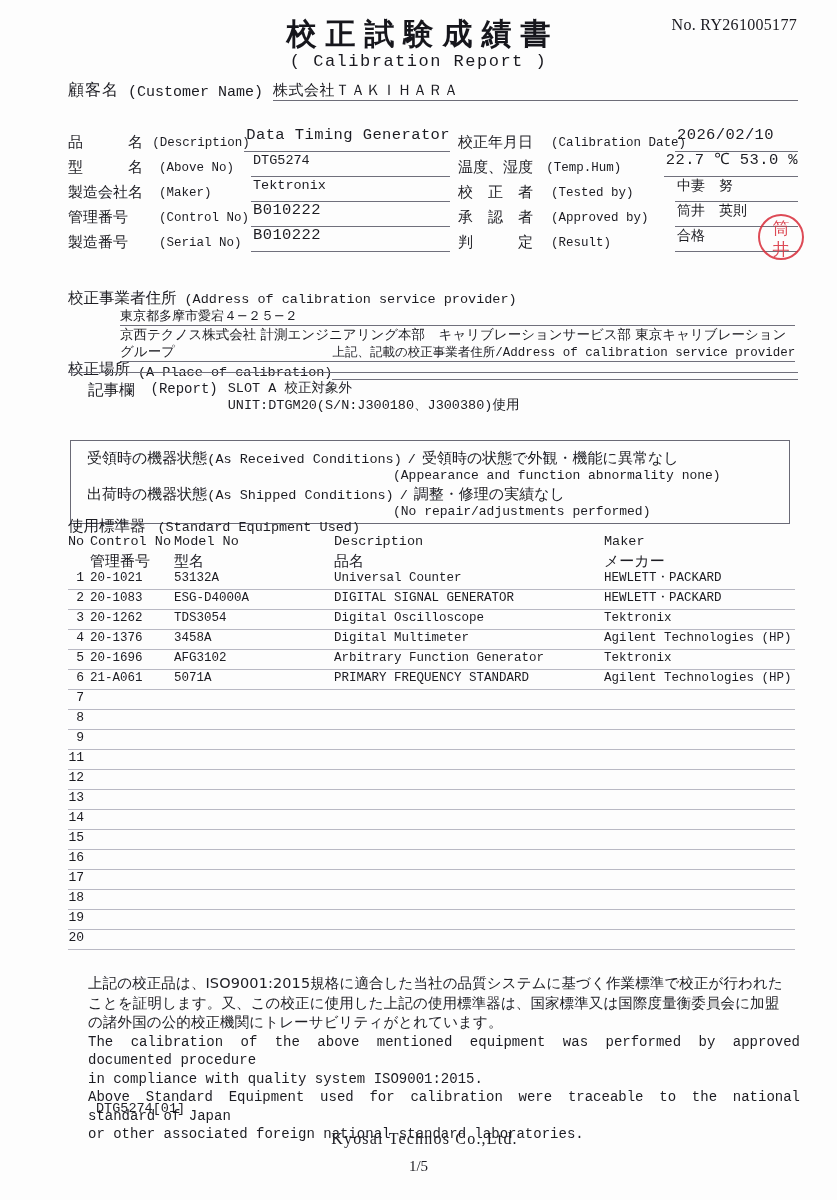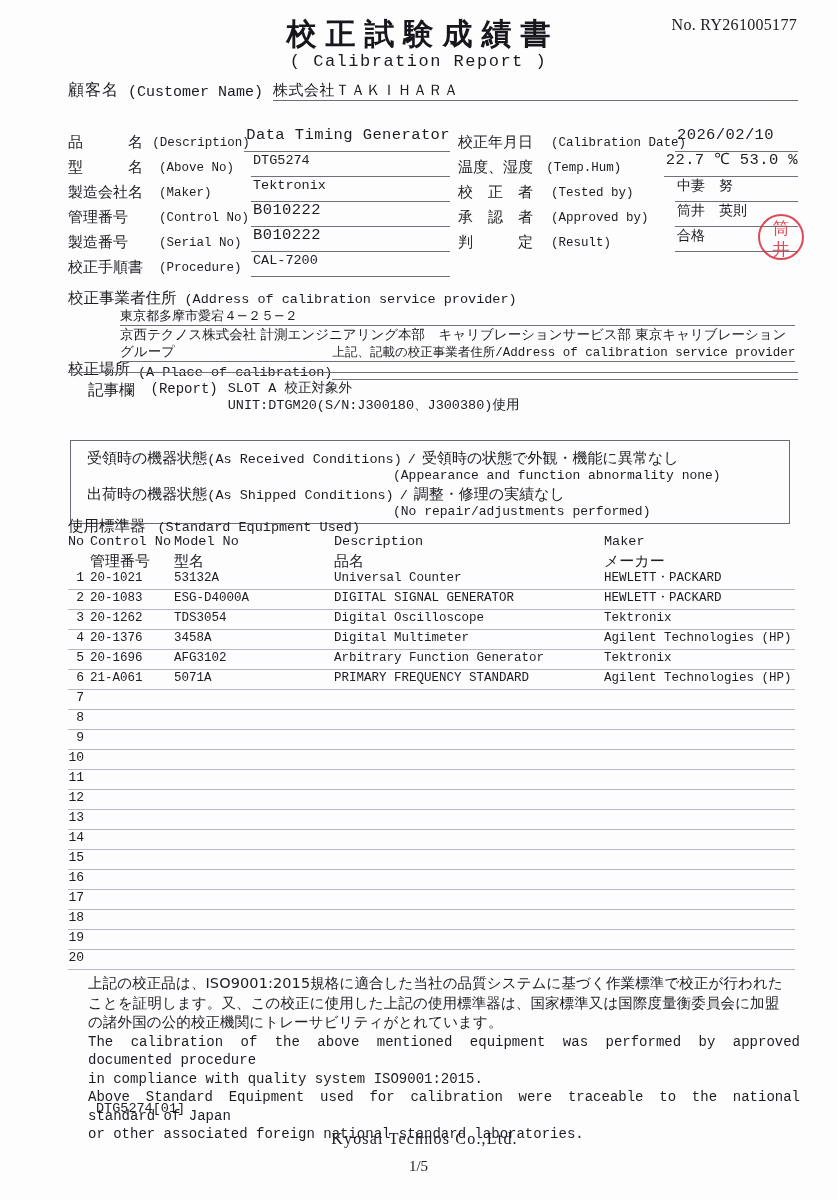"校正手順書" div.spec-row { html: <div> <span>校正手順書</span> <span>(Procedure)</span> <span>CAL-7200</span> </div> -> none }
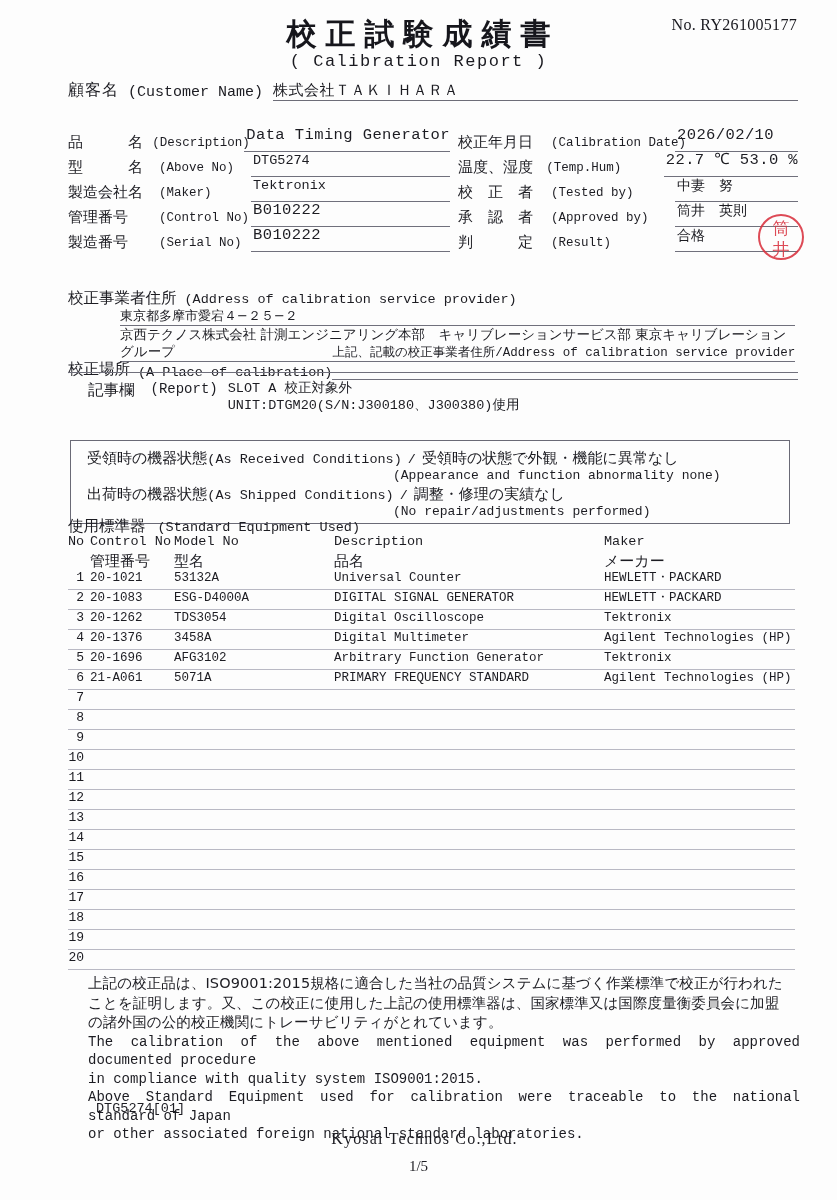"10" div.drow { html: <div> <span>10</span> <span></span> <span></span> <span></span> <span></span> </div> -> none }
